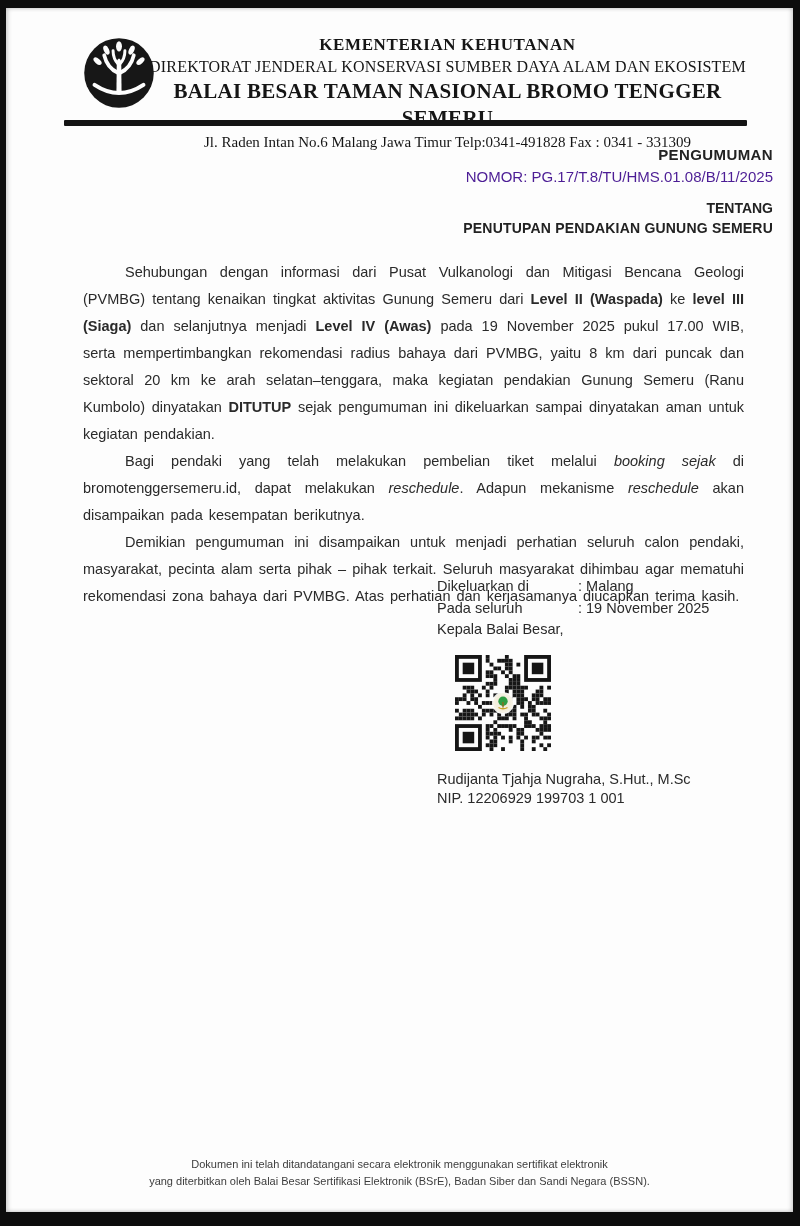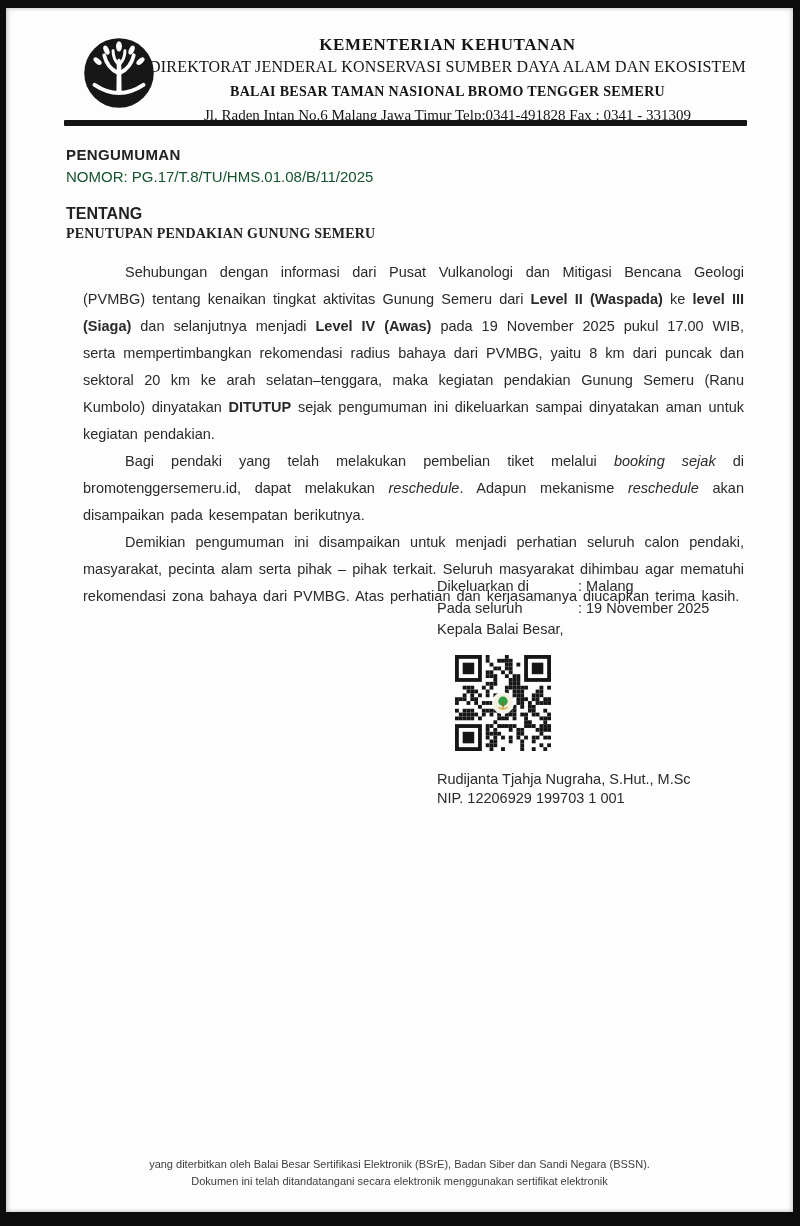"BALAI BESAR TAMAN NASIONAL BROMO" .lh3 { font-size: 14px -> 21px }
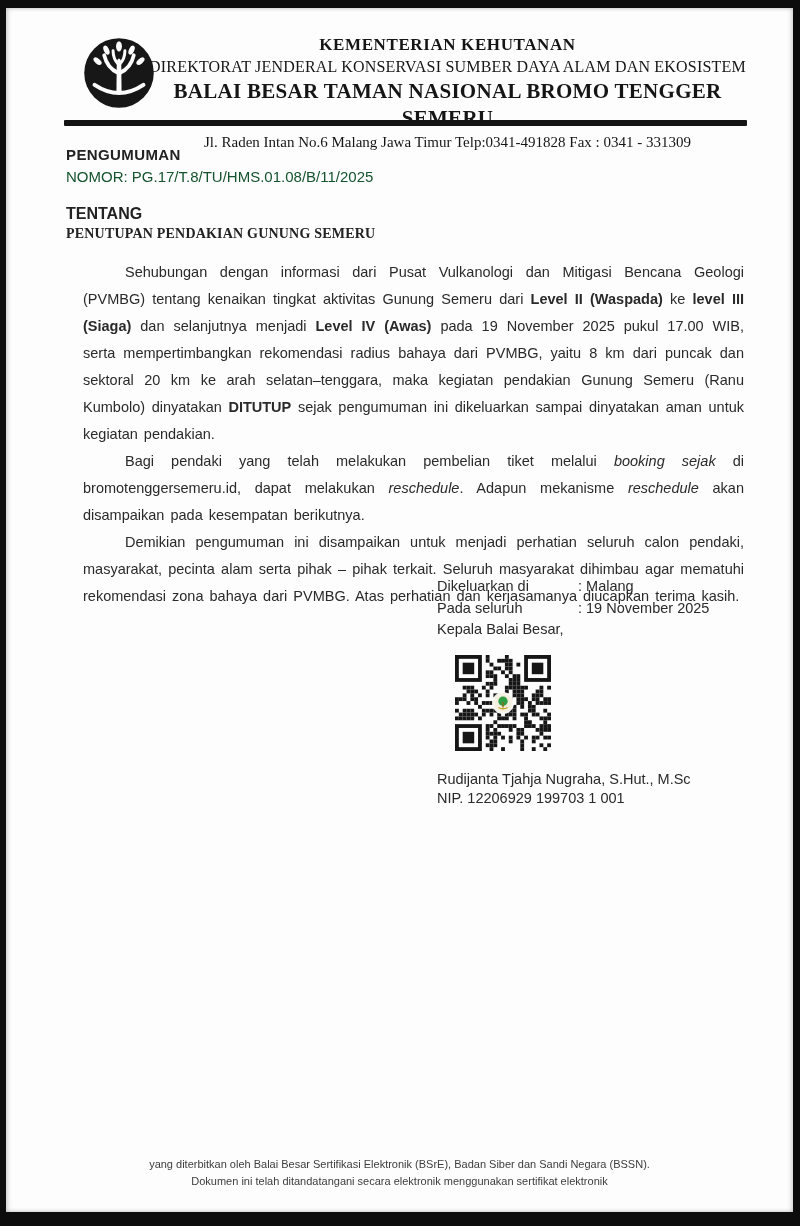"PENGUMUMAN" .title-block { text-align: left -> right }
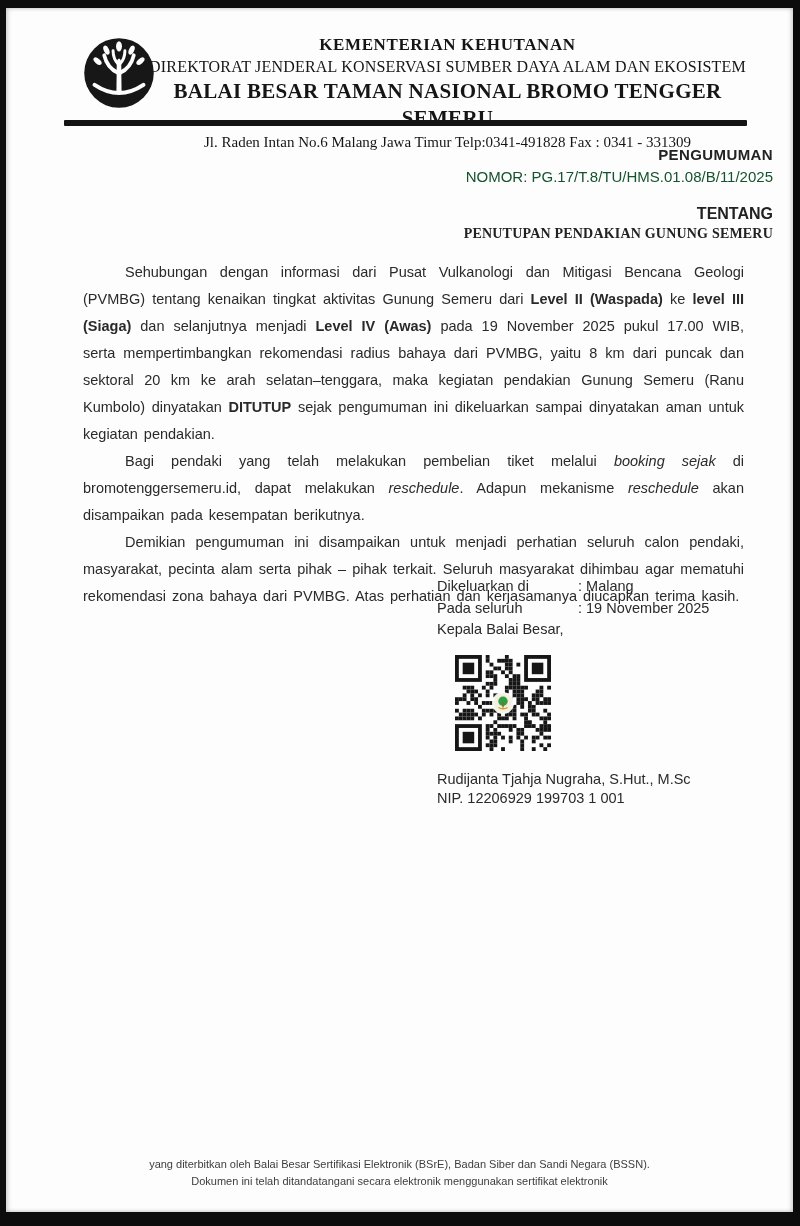"NOMOR: PG.17/T.8/TU/HMS.01.08/B/11/2025" .t-number { color: #14532d -> #4c1d95 }
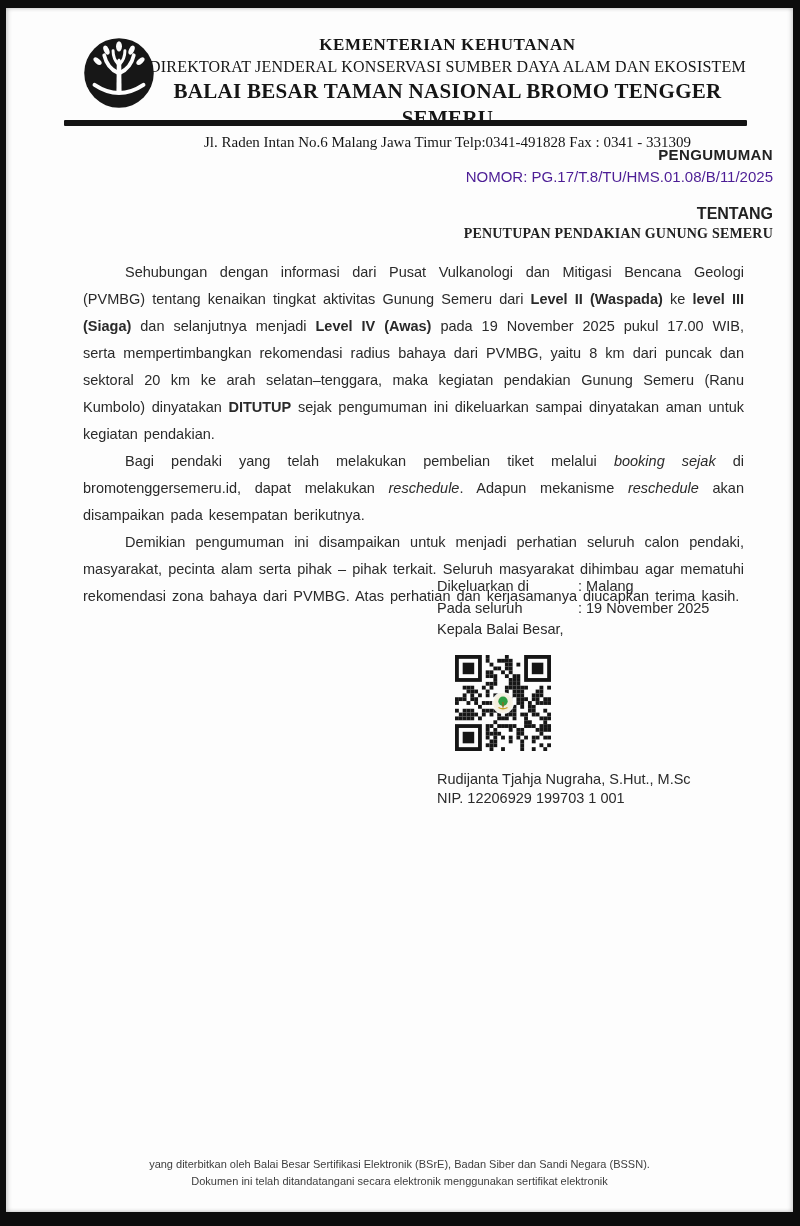"TENTANG" .t-about { font-size: 16px -> 14px; margin-top: 16px -> 10px }
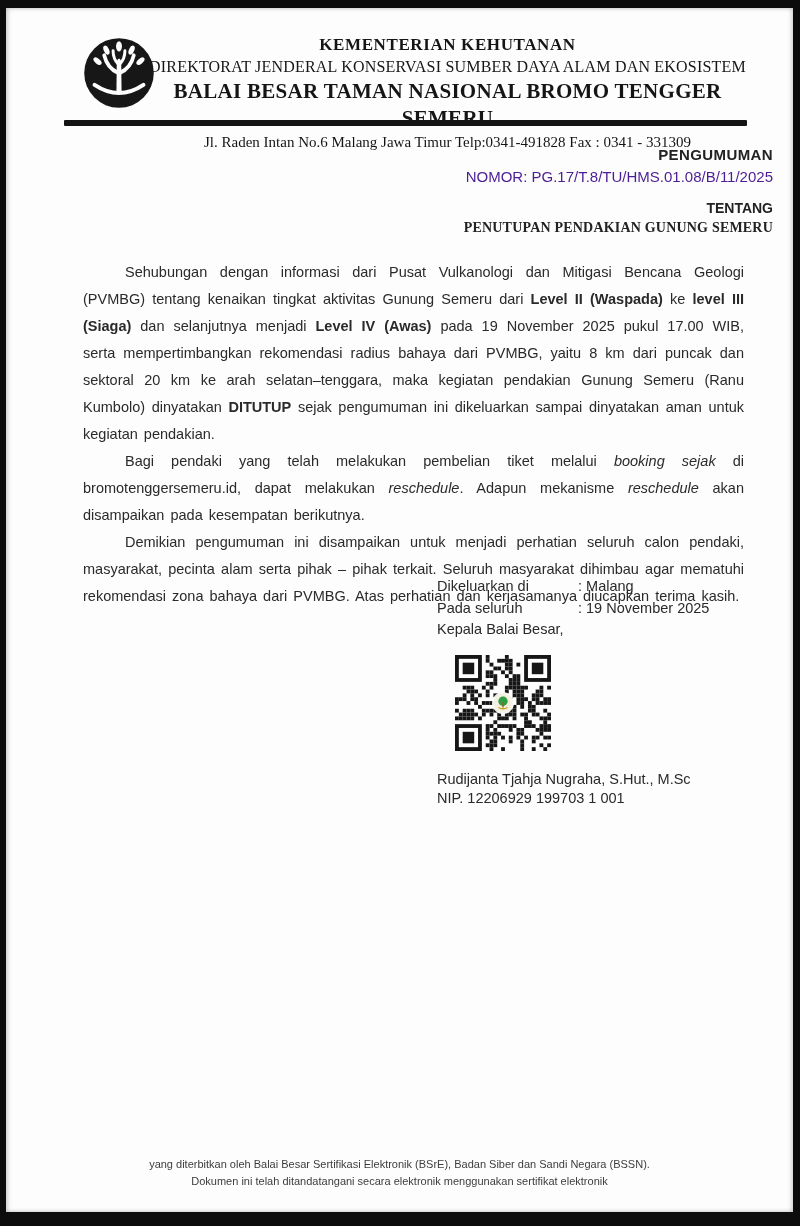"PENUTUPAN PENDAKIAN GUNUNG SEMERU" .t-subject { font-family: Liberation Serif, serif -> none }
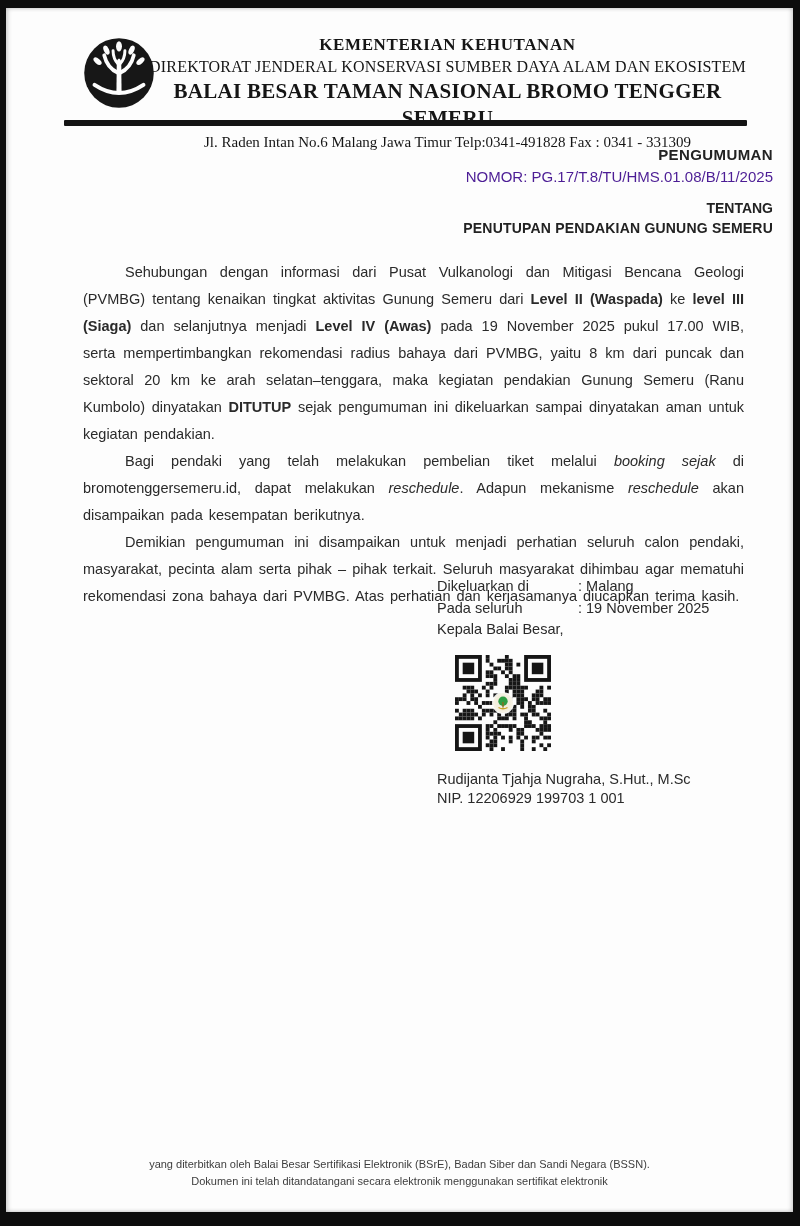"yang diterbitkan oleh Balai Besar" div { order: before "Dokumen ini telah ditandatangani secara" -> after "Dokumen ini telah ditandatangani secara" }
